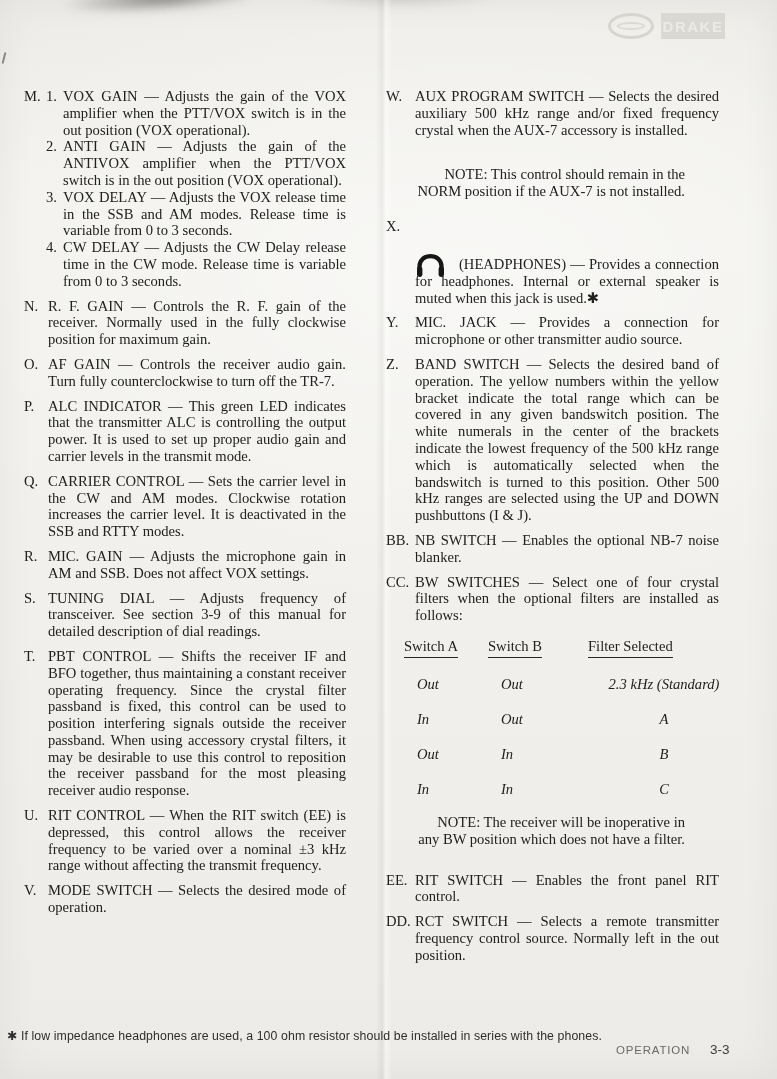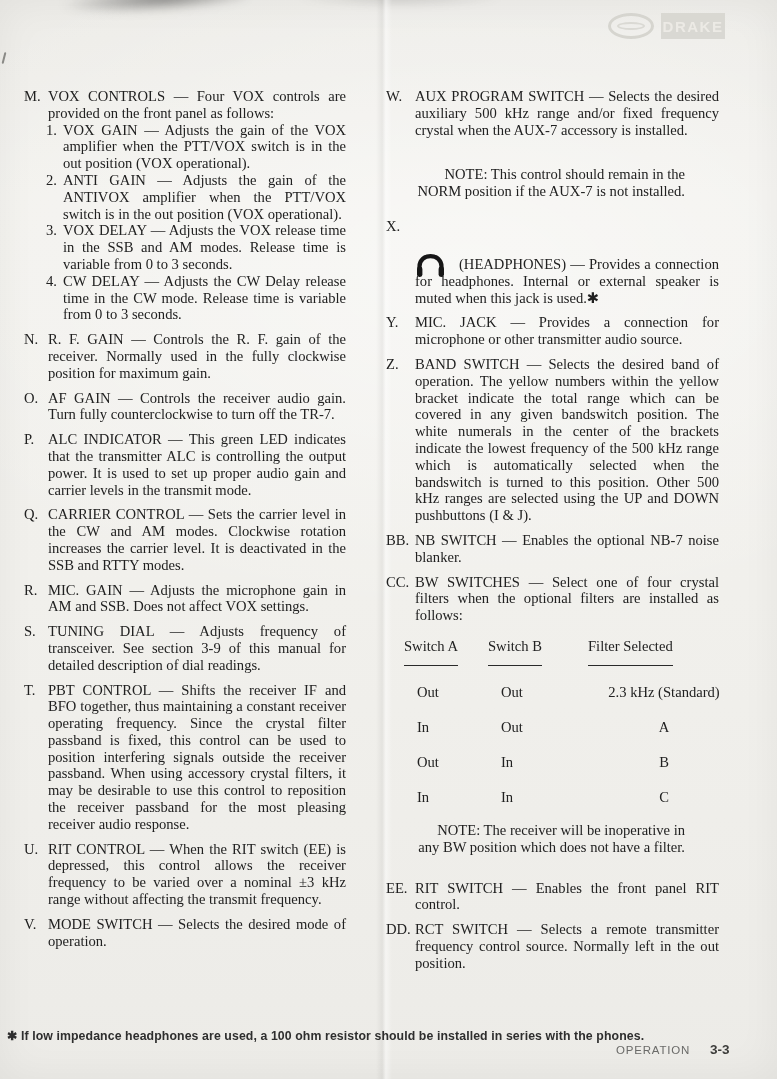"VOX CONTROLS — Four VOX" p.para { html: <p>VOX CONTROLS — Four VOX controls are provided on the front panel as follows:</p> -> none }
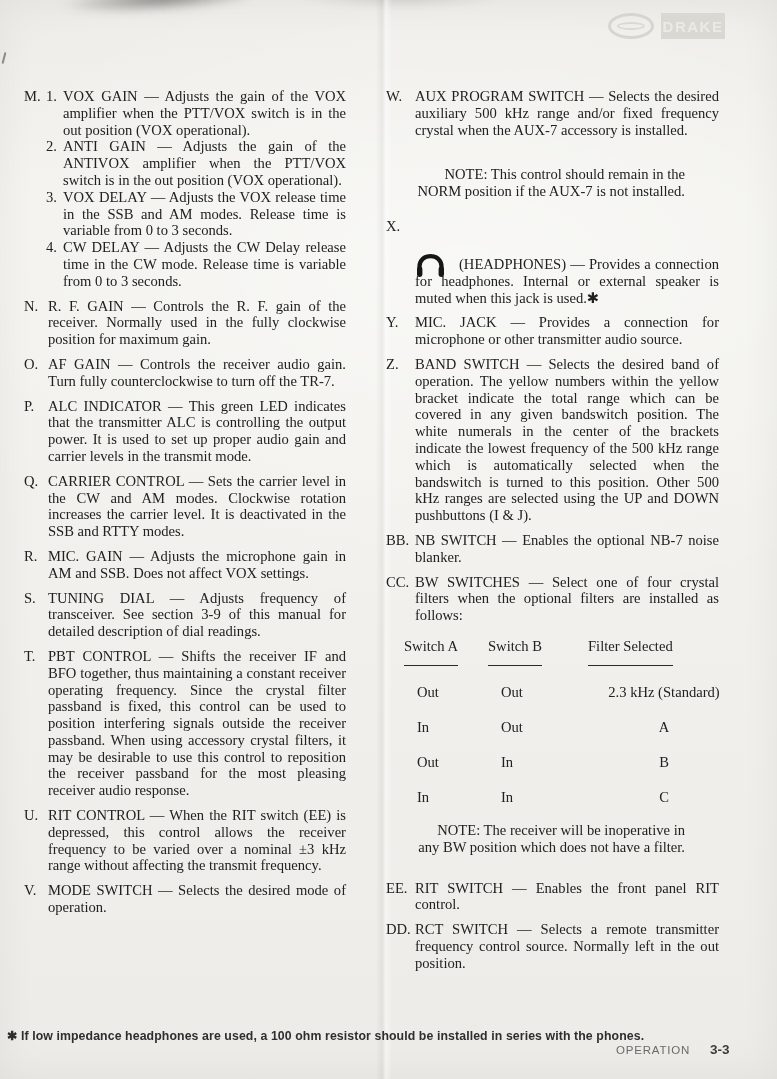"Switch A" .bwhead span { padding-bottom: 10px -> 2px }
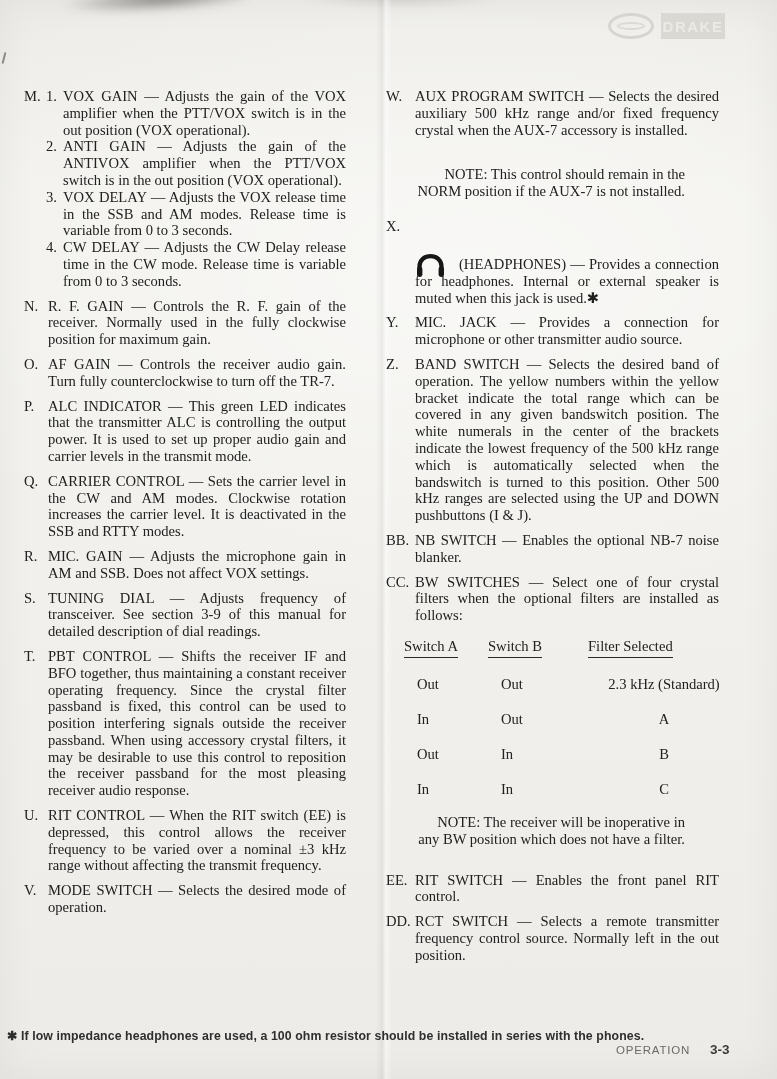"Out" .bwrow + .bwrow { font-style: none -> italic }
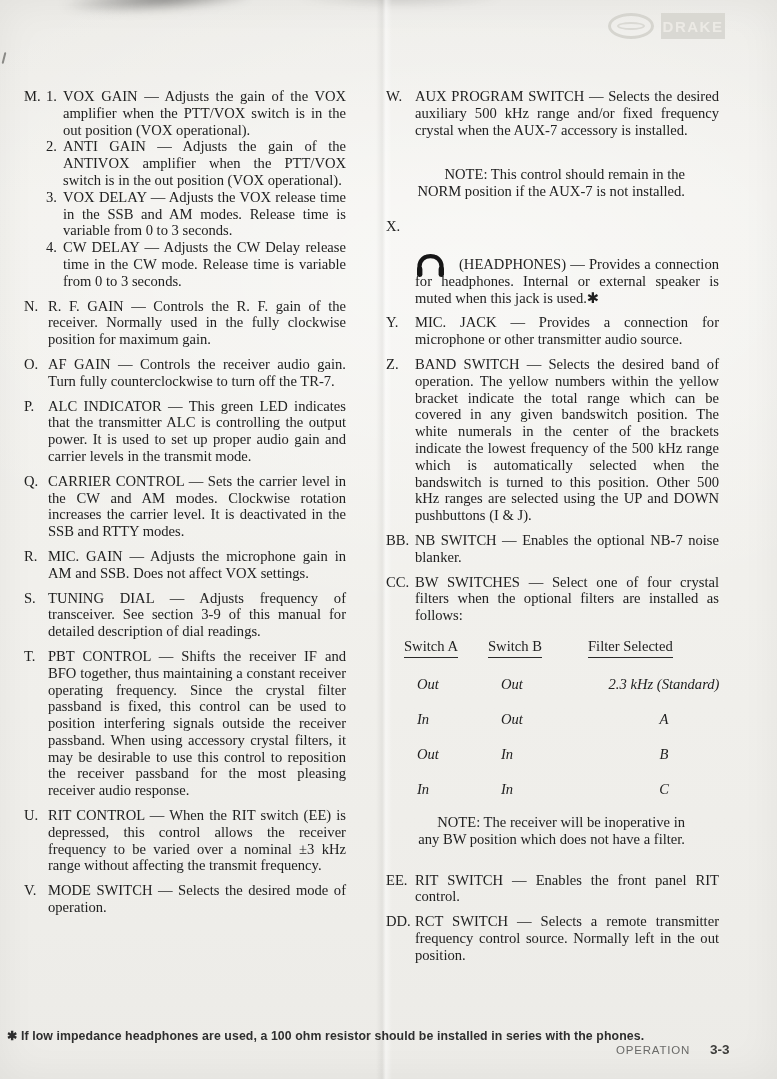"✱ If low impedance headphones" .footnote { font-weight: bold -> normal }
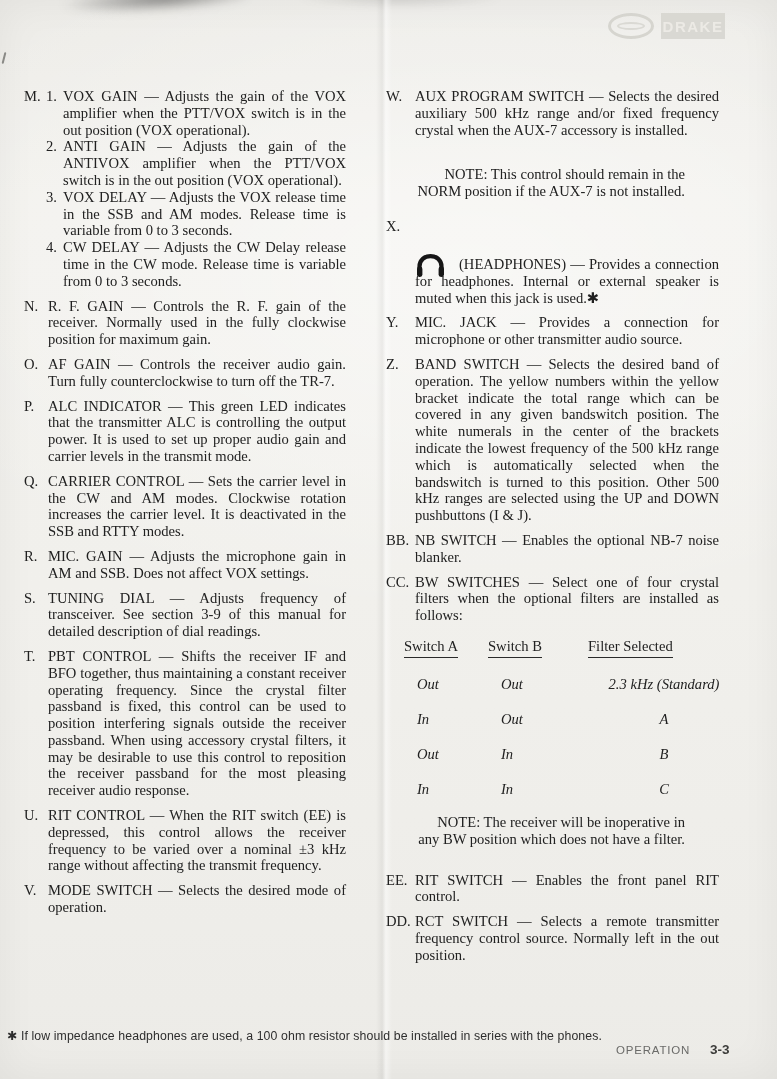"3-3" .footer .pagenum { font-weight: bold -> normal }
